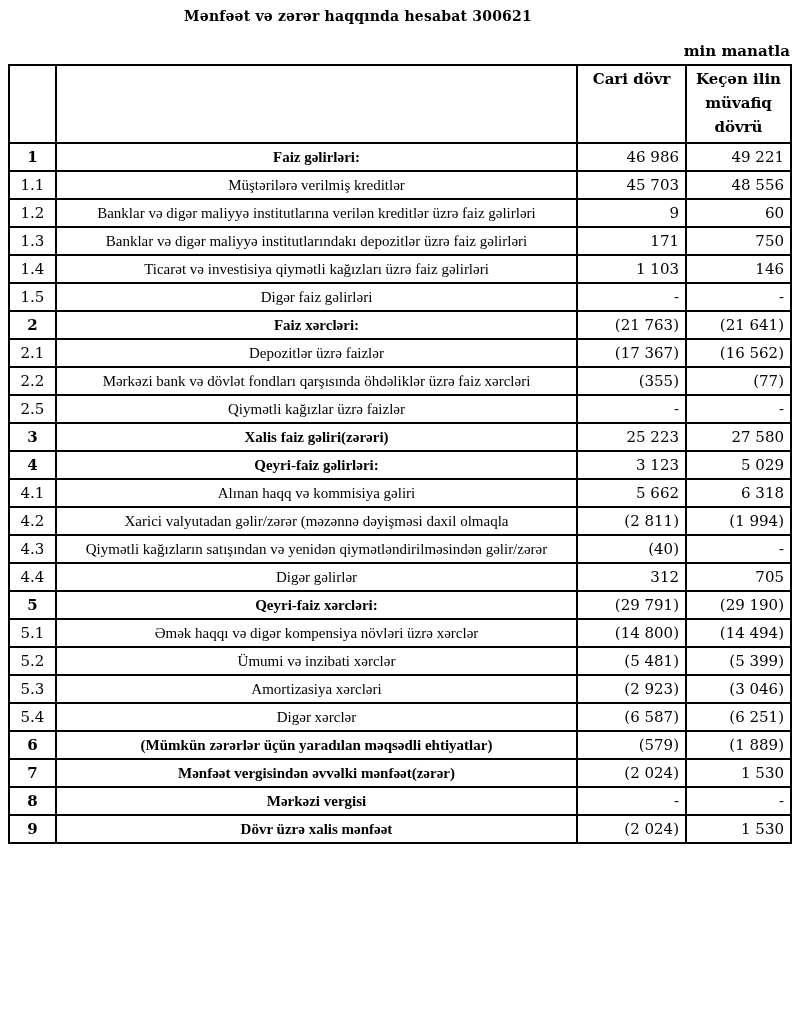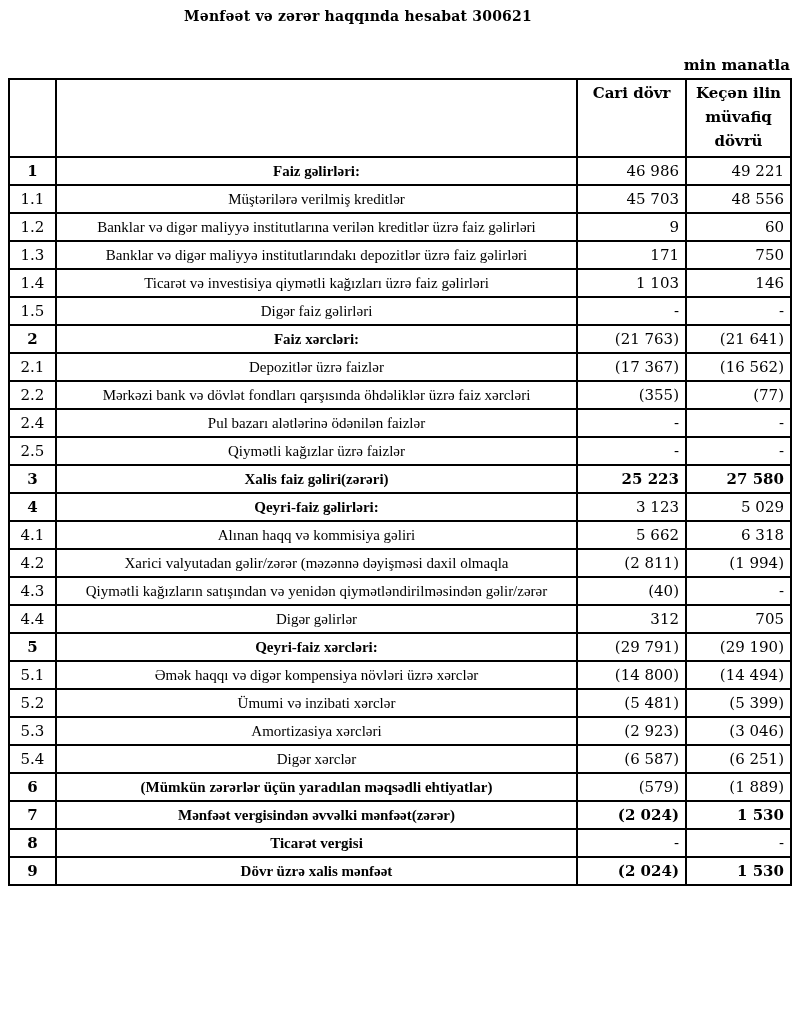"min manatla" .unit-note { margin-top: 32px -> 18px }
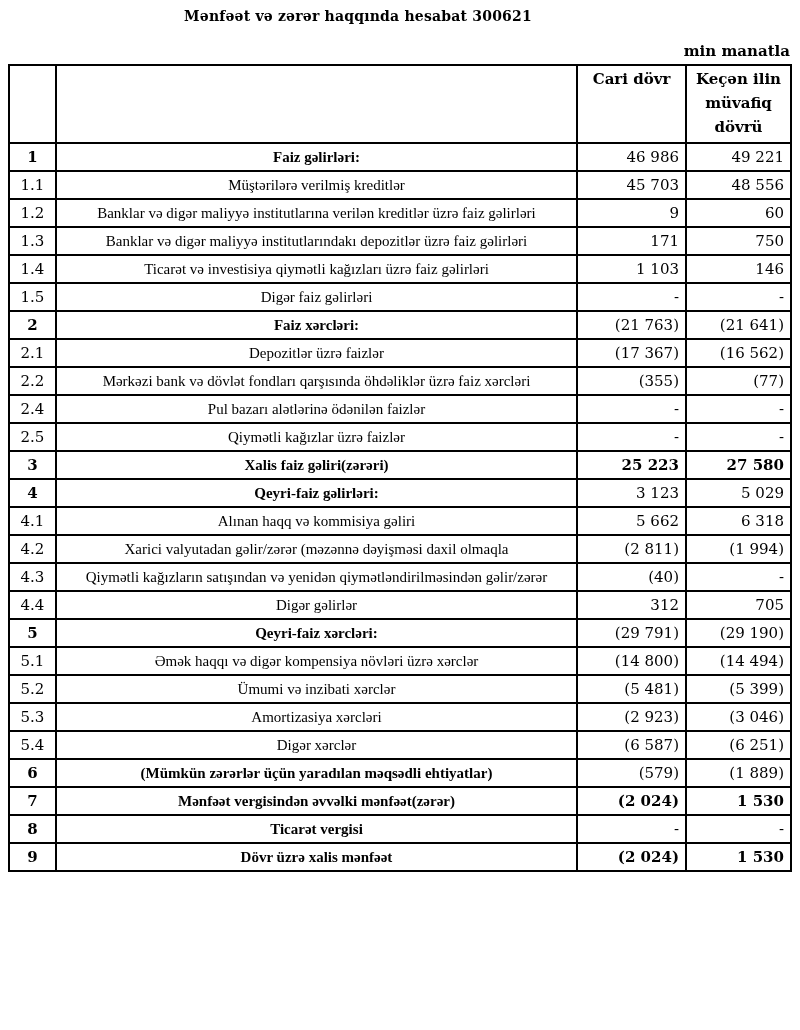"2.4" tr { html: <tr> <td>2.4</td> <td>Pul bazarı alətlərinə ödənilən faizlər</td> <td>-</td> <td>-</td> </tr> -> none }
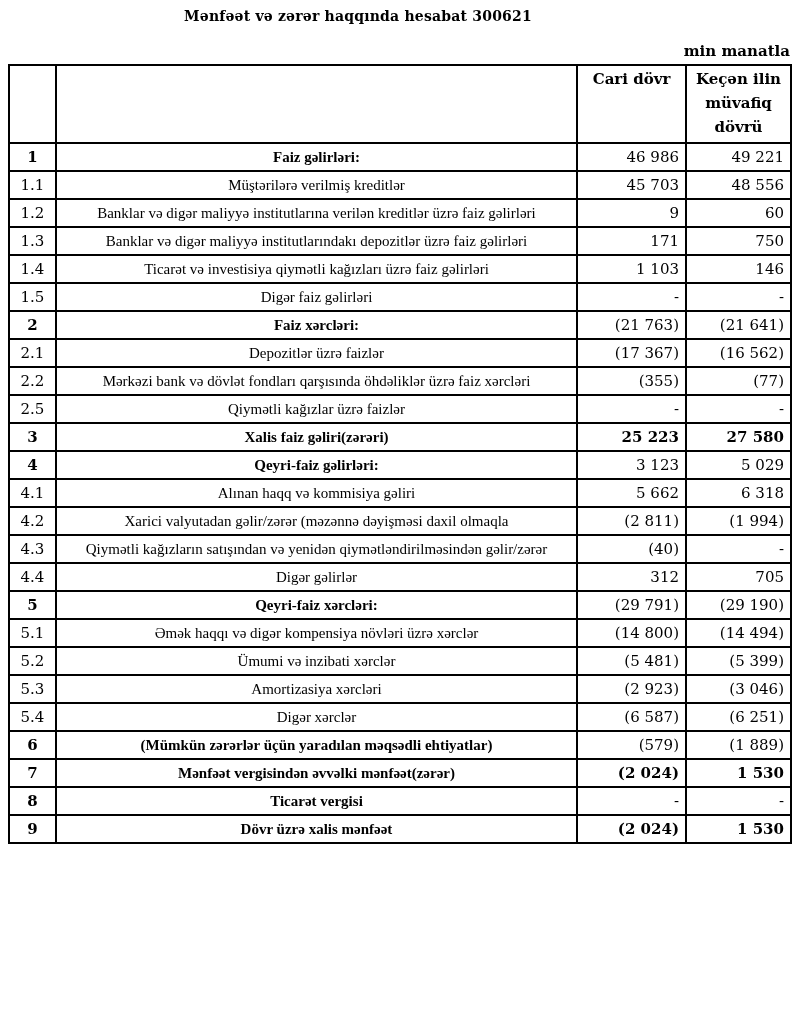"25 223" tr.bold-values td.val { font-weight: bold -> normal }
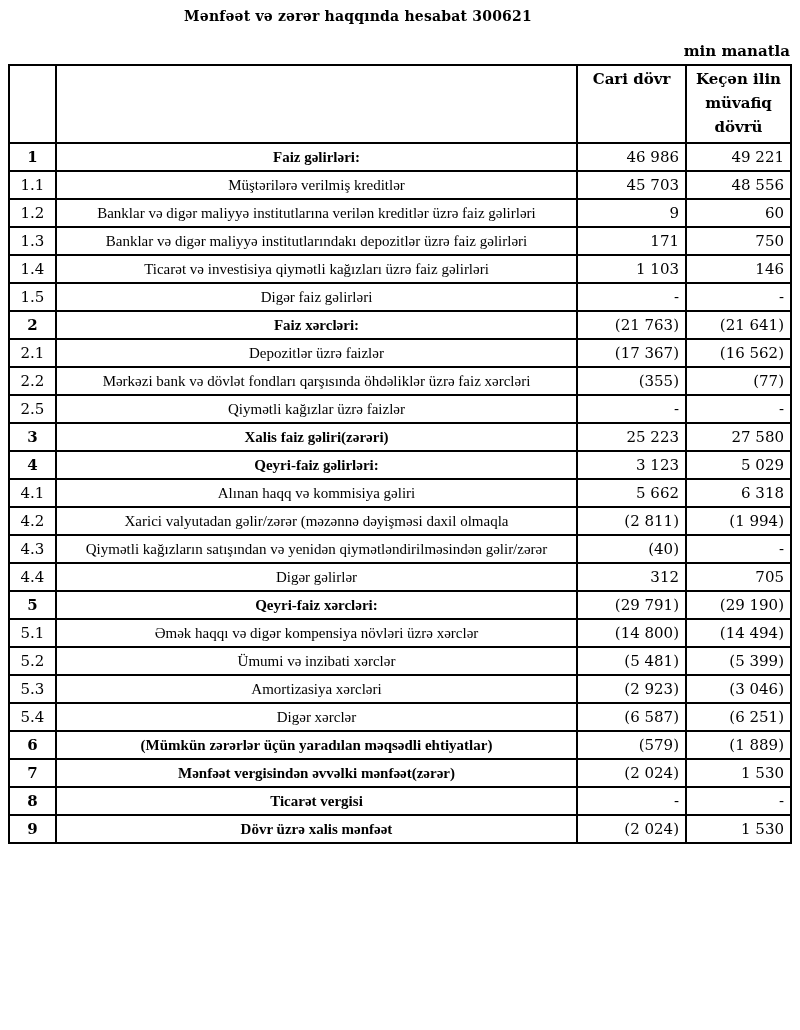"Ticarət vergisi" td.name { text: Ticarət -> Mərkəzi }
